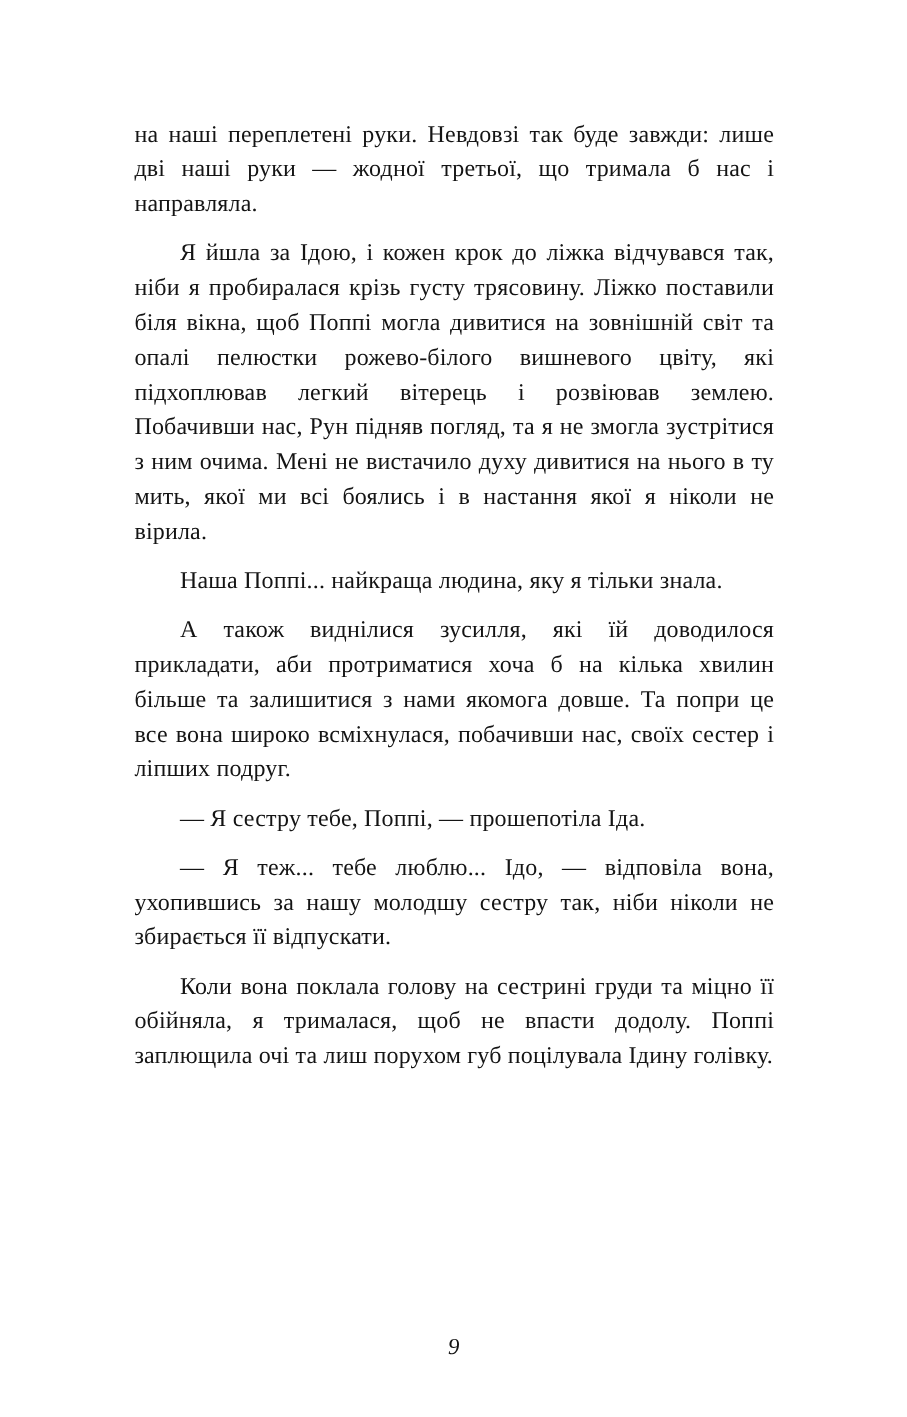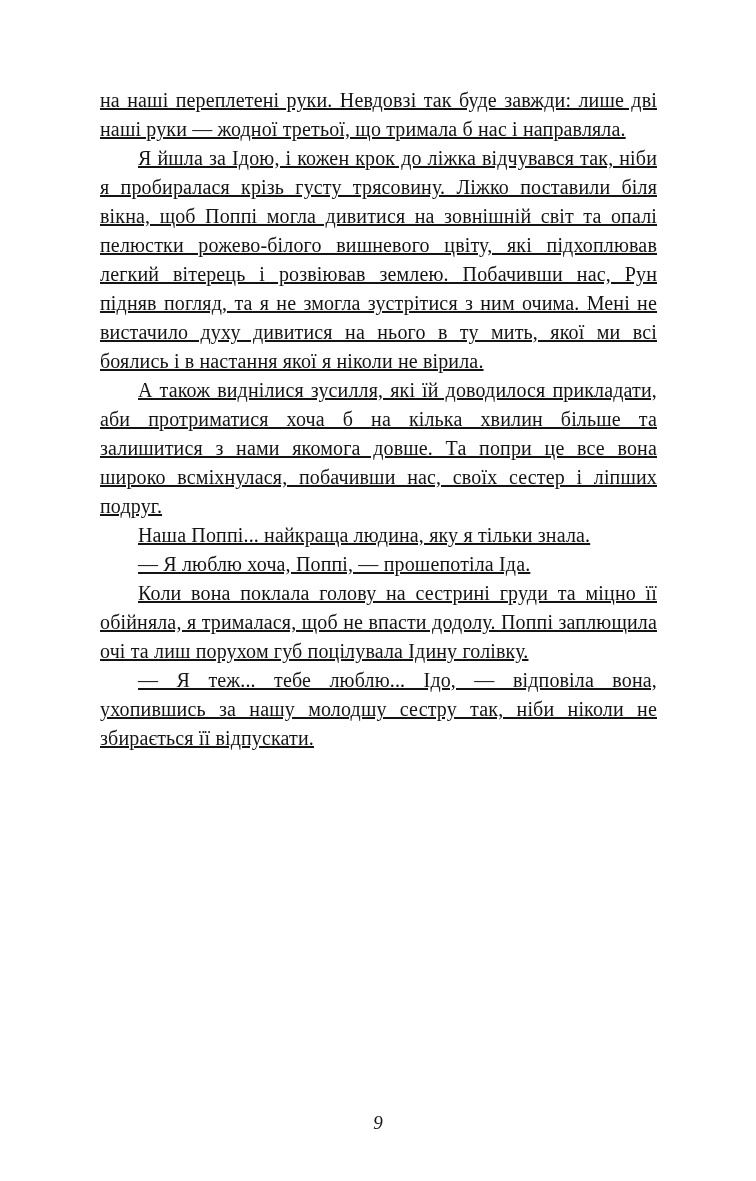"на наші переплетені руки. Невдовзі" .text-block p { margin: 0 -> 12px; text-decoration: underline -> none }
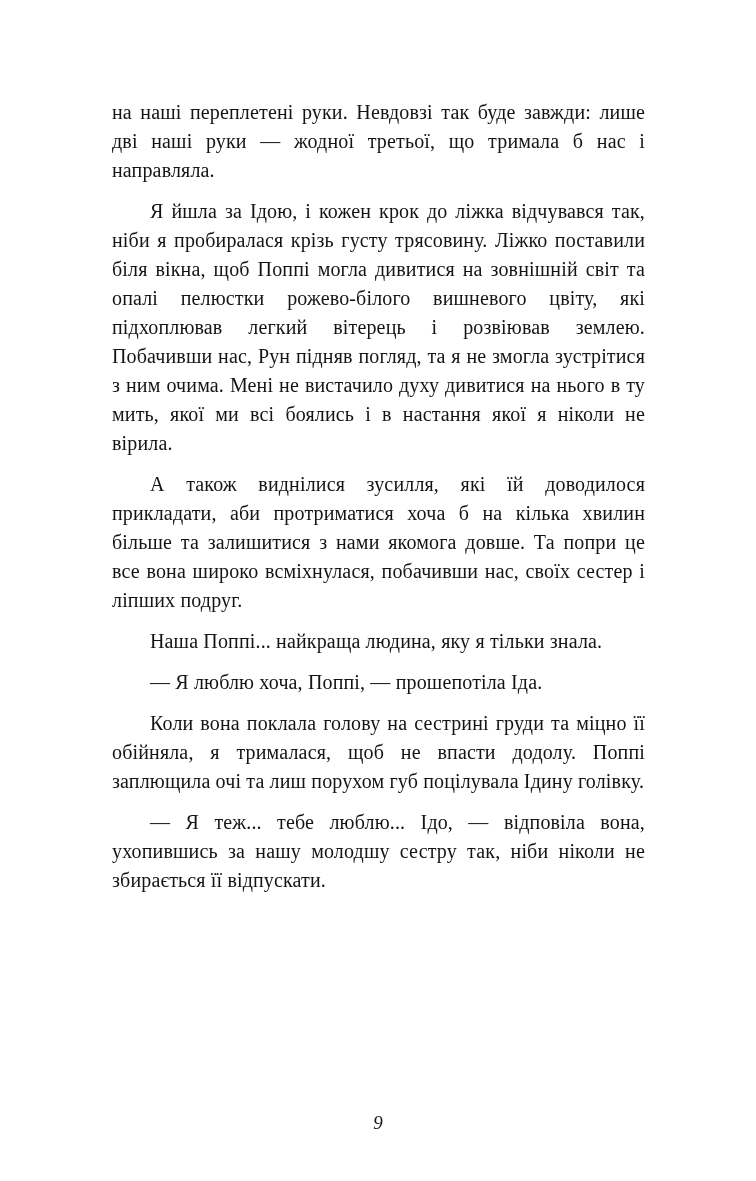"А також виднілися зусилля, які" p.indent { order: before "Наша Поппі... найкраща людина, яку" -> after "Наша Поппі... найкраща людина, яку" }
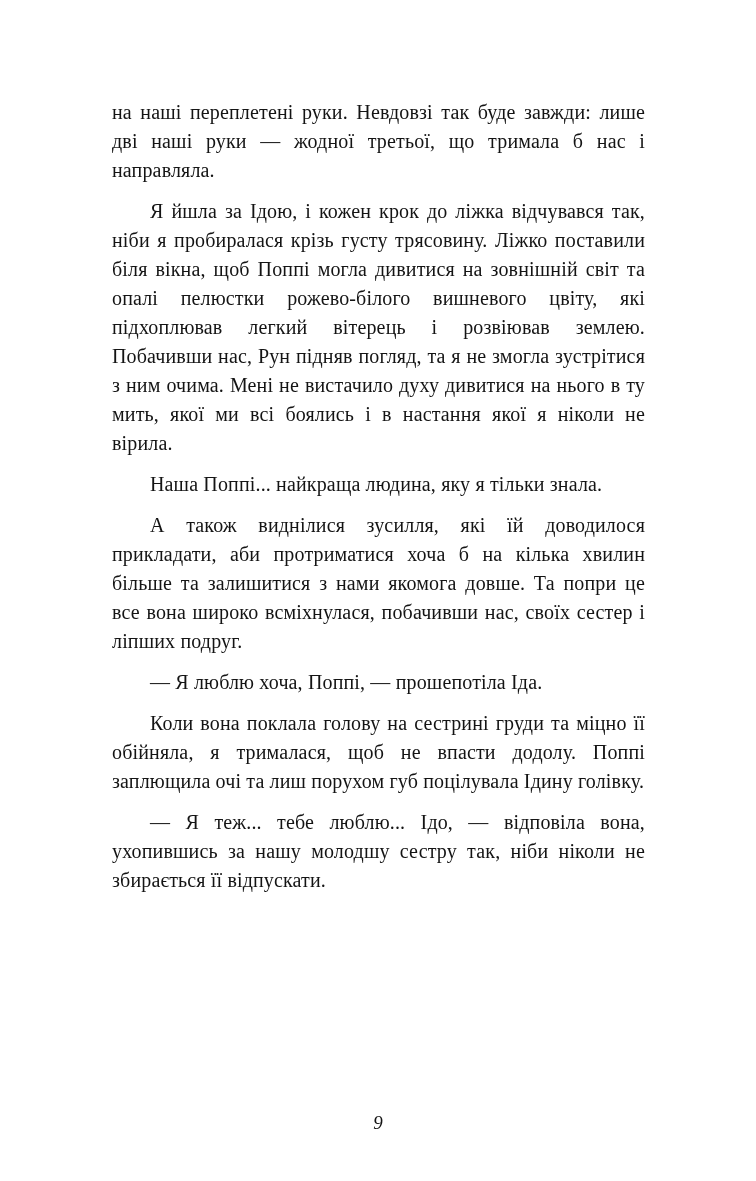"— Я люблю хоча, Поппі," p.indent { text: люблю хоча -> сестру тебе }
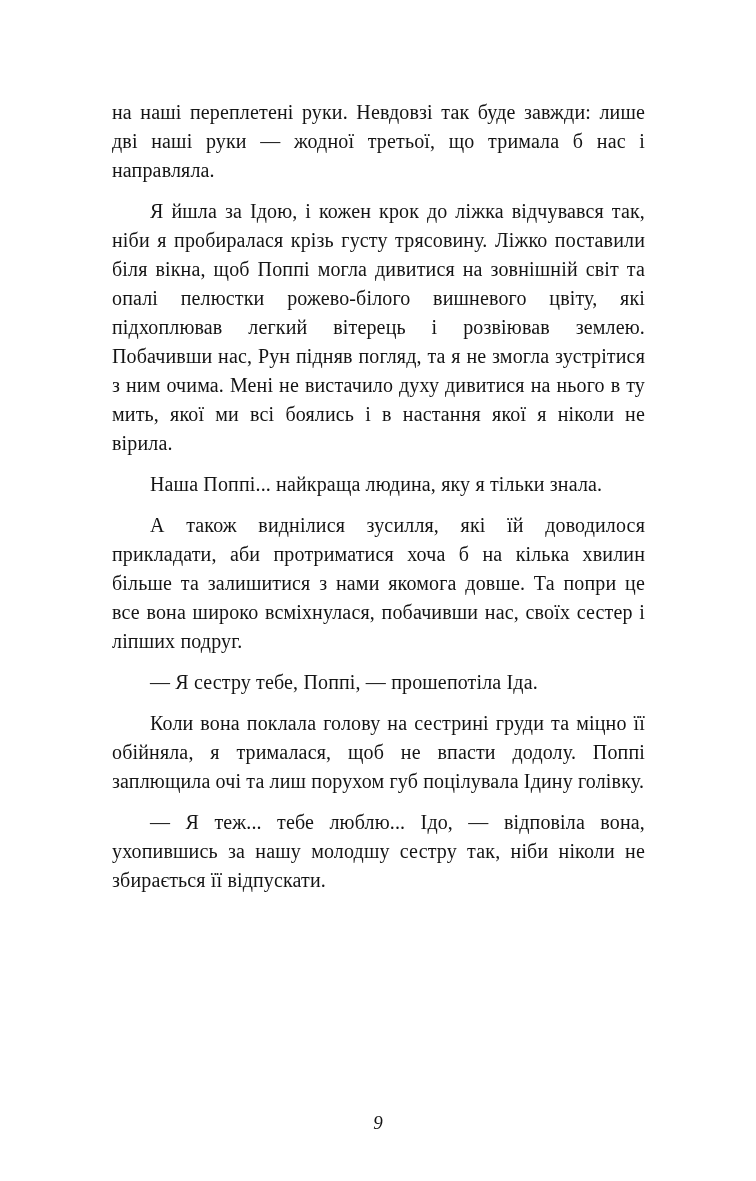"Коли вона поклала голову на" p.indent { order: before "— Я теж... тебе люблю..." -> after "— Я теж... тебе люблю..." }
